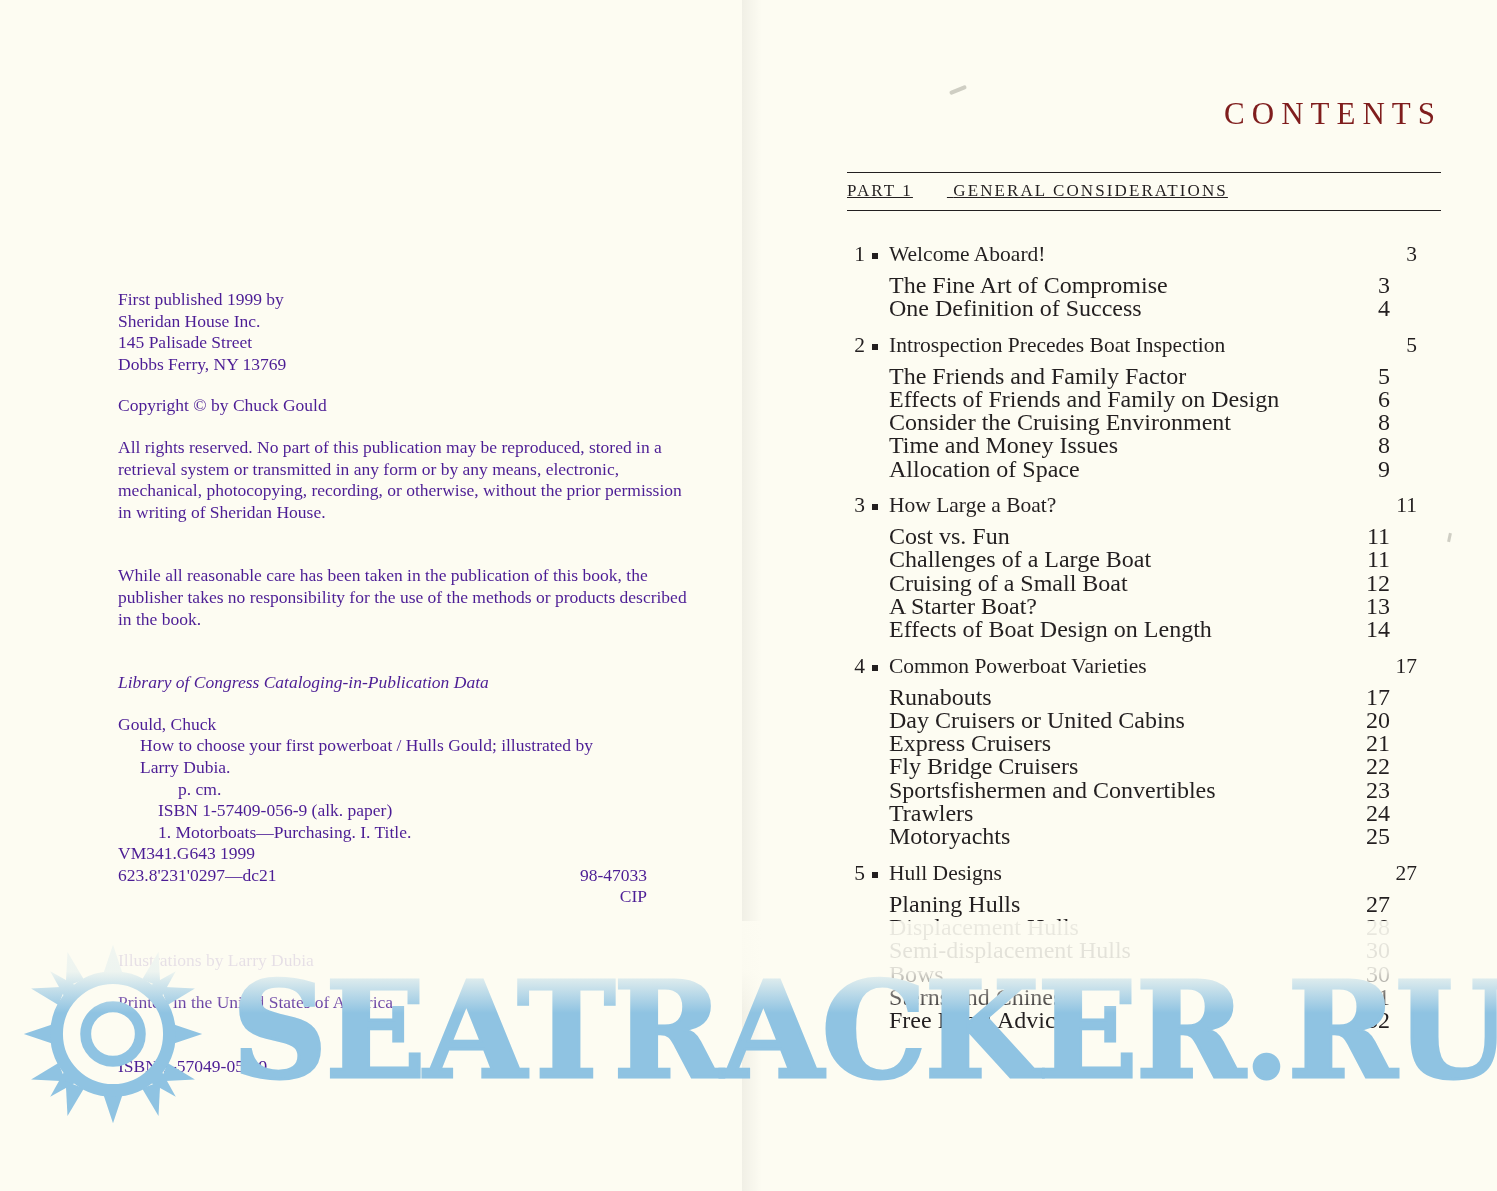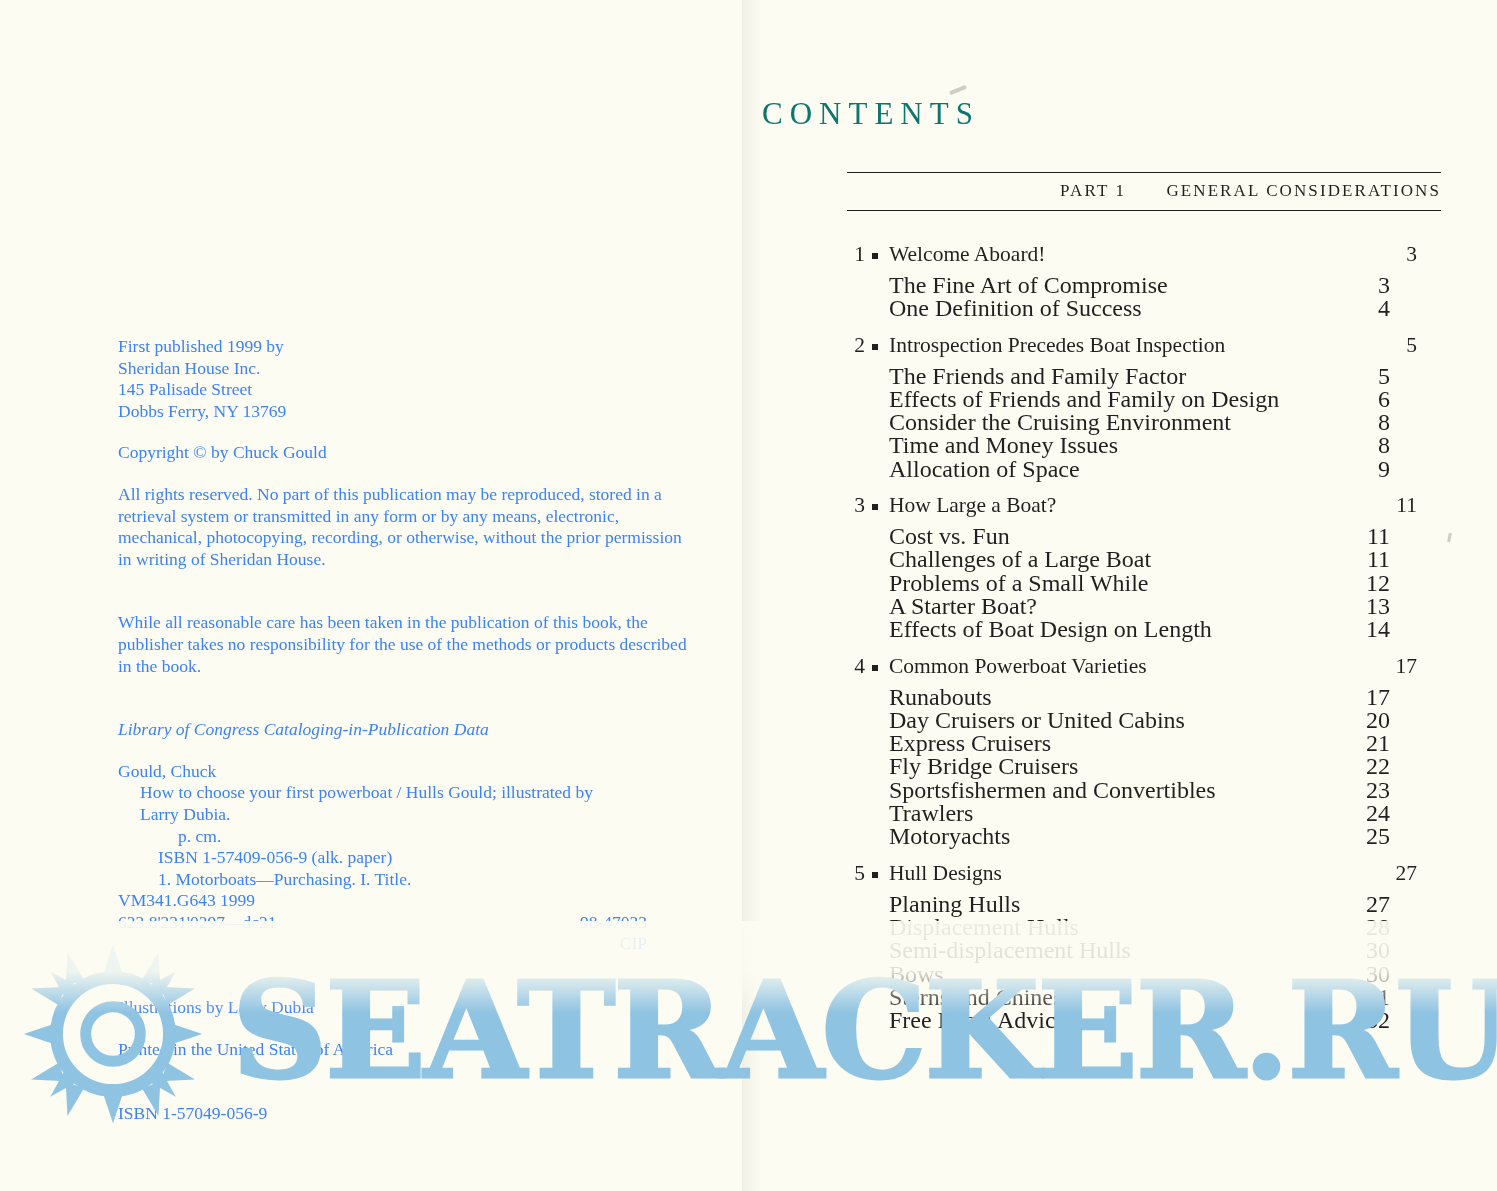"CONTENTS" .contents-title { color: #0f766e -> #7f1d1d; text-align: left -> right }
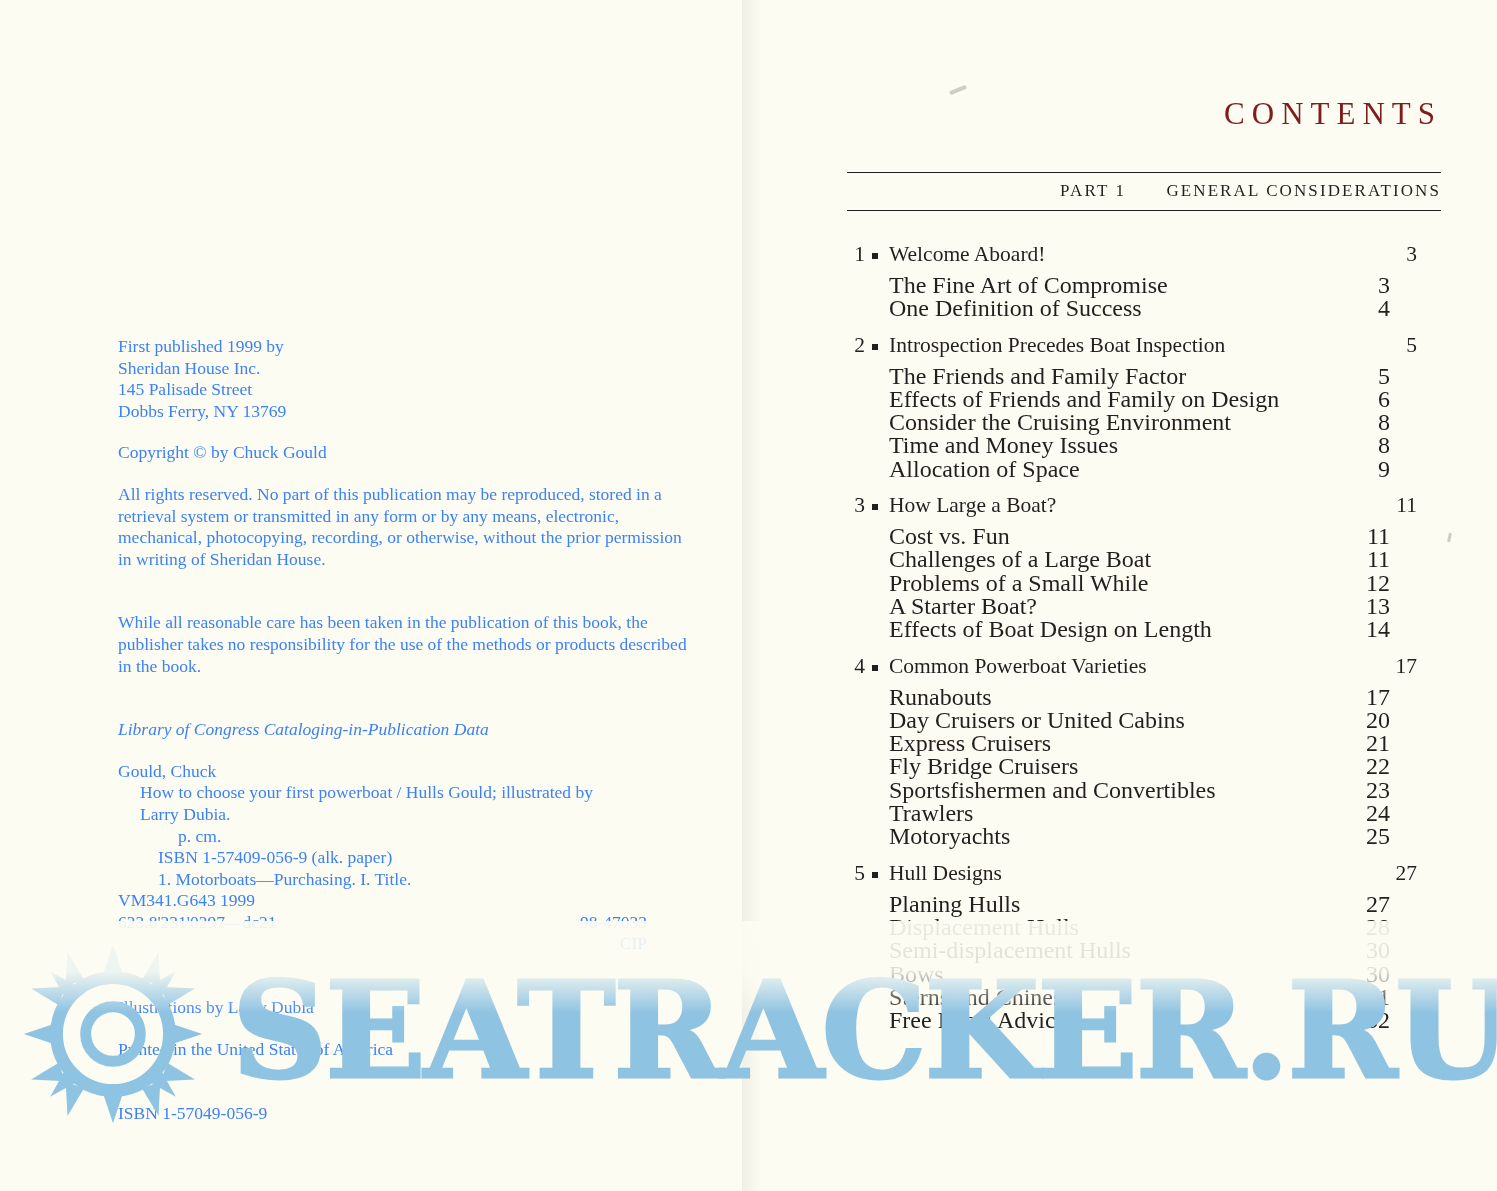"PART 1 GENERAL CONSIDERATIONS" .part-bar { text-align: right -> left; text-decoration: none -> underline }
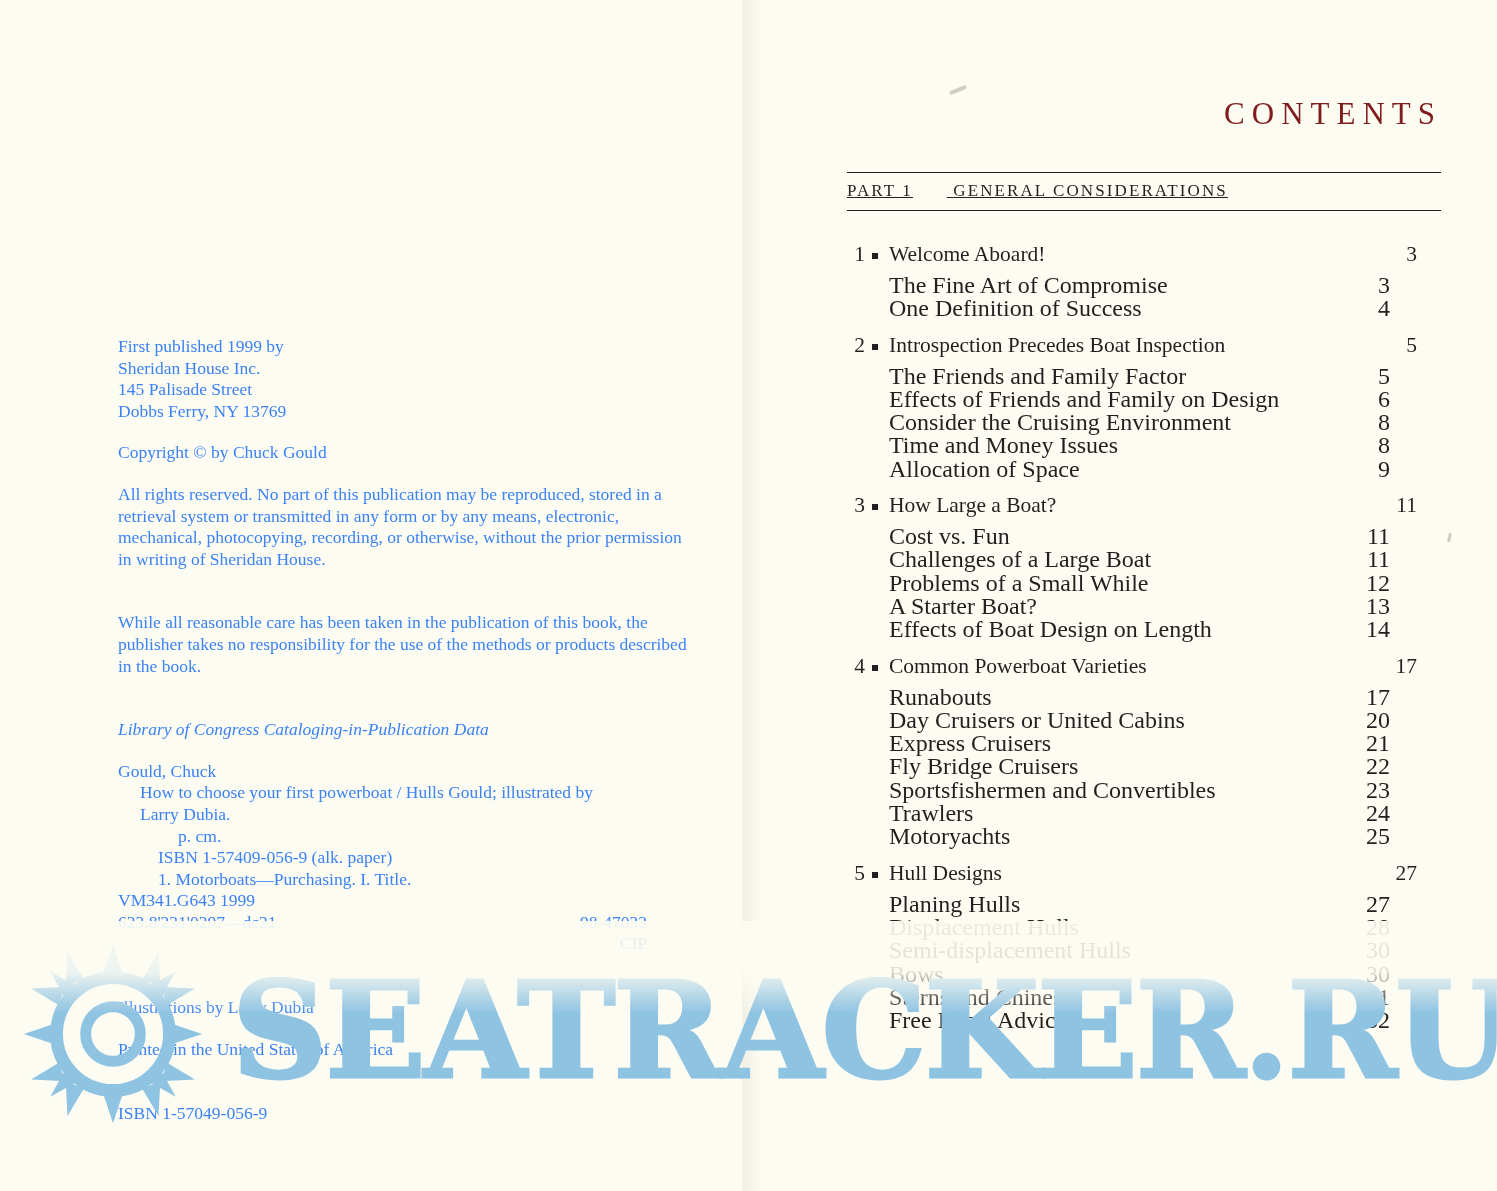"First published 1999 by" .copyright-block { color: #3b82f6 -> #4c1d95; margin-top: 47px -> none }
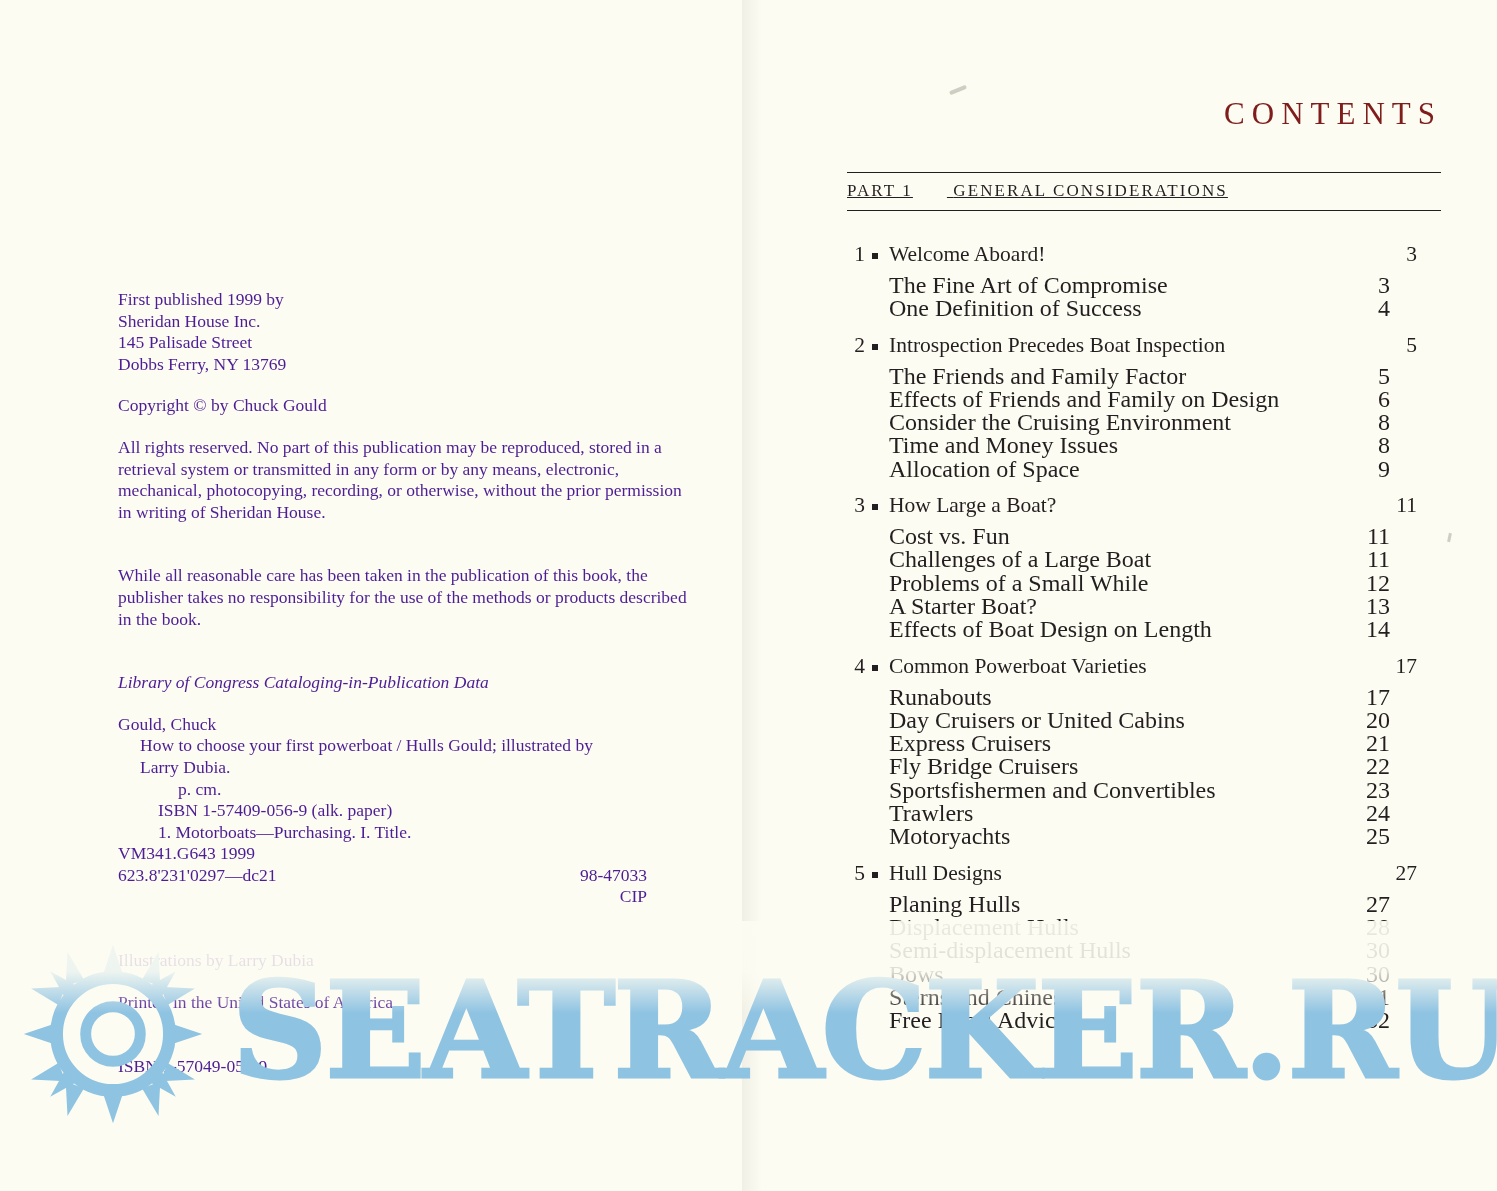"Problems of a Small While" span.section-title { text: Problems of a Small While -> Cruising of a Small Boat }
